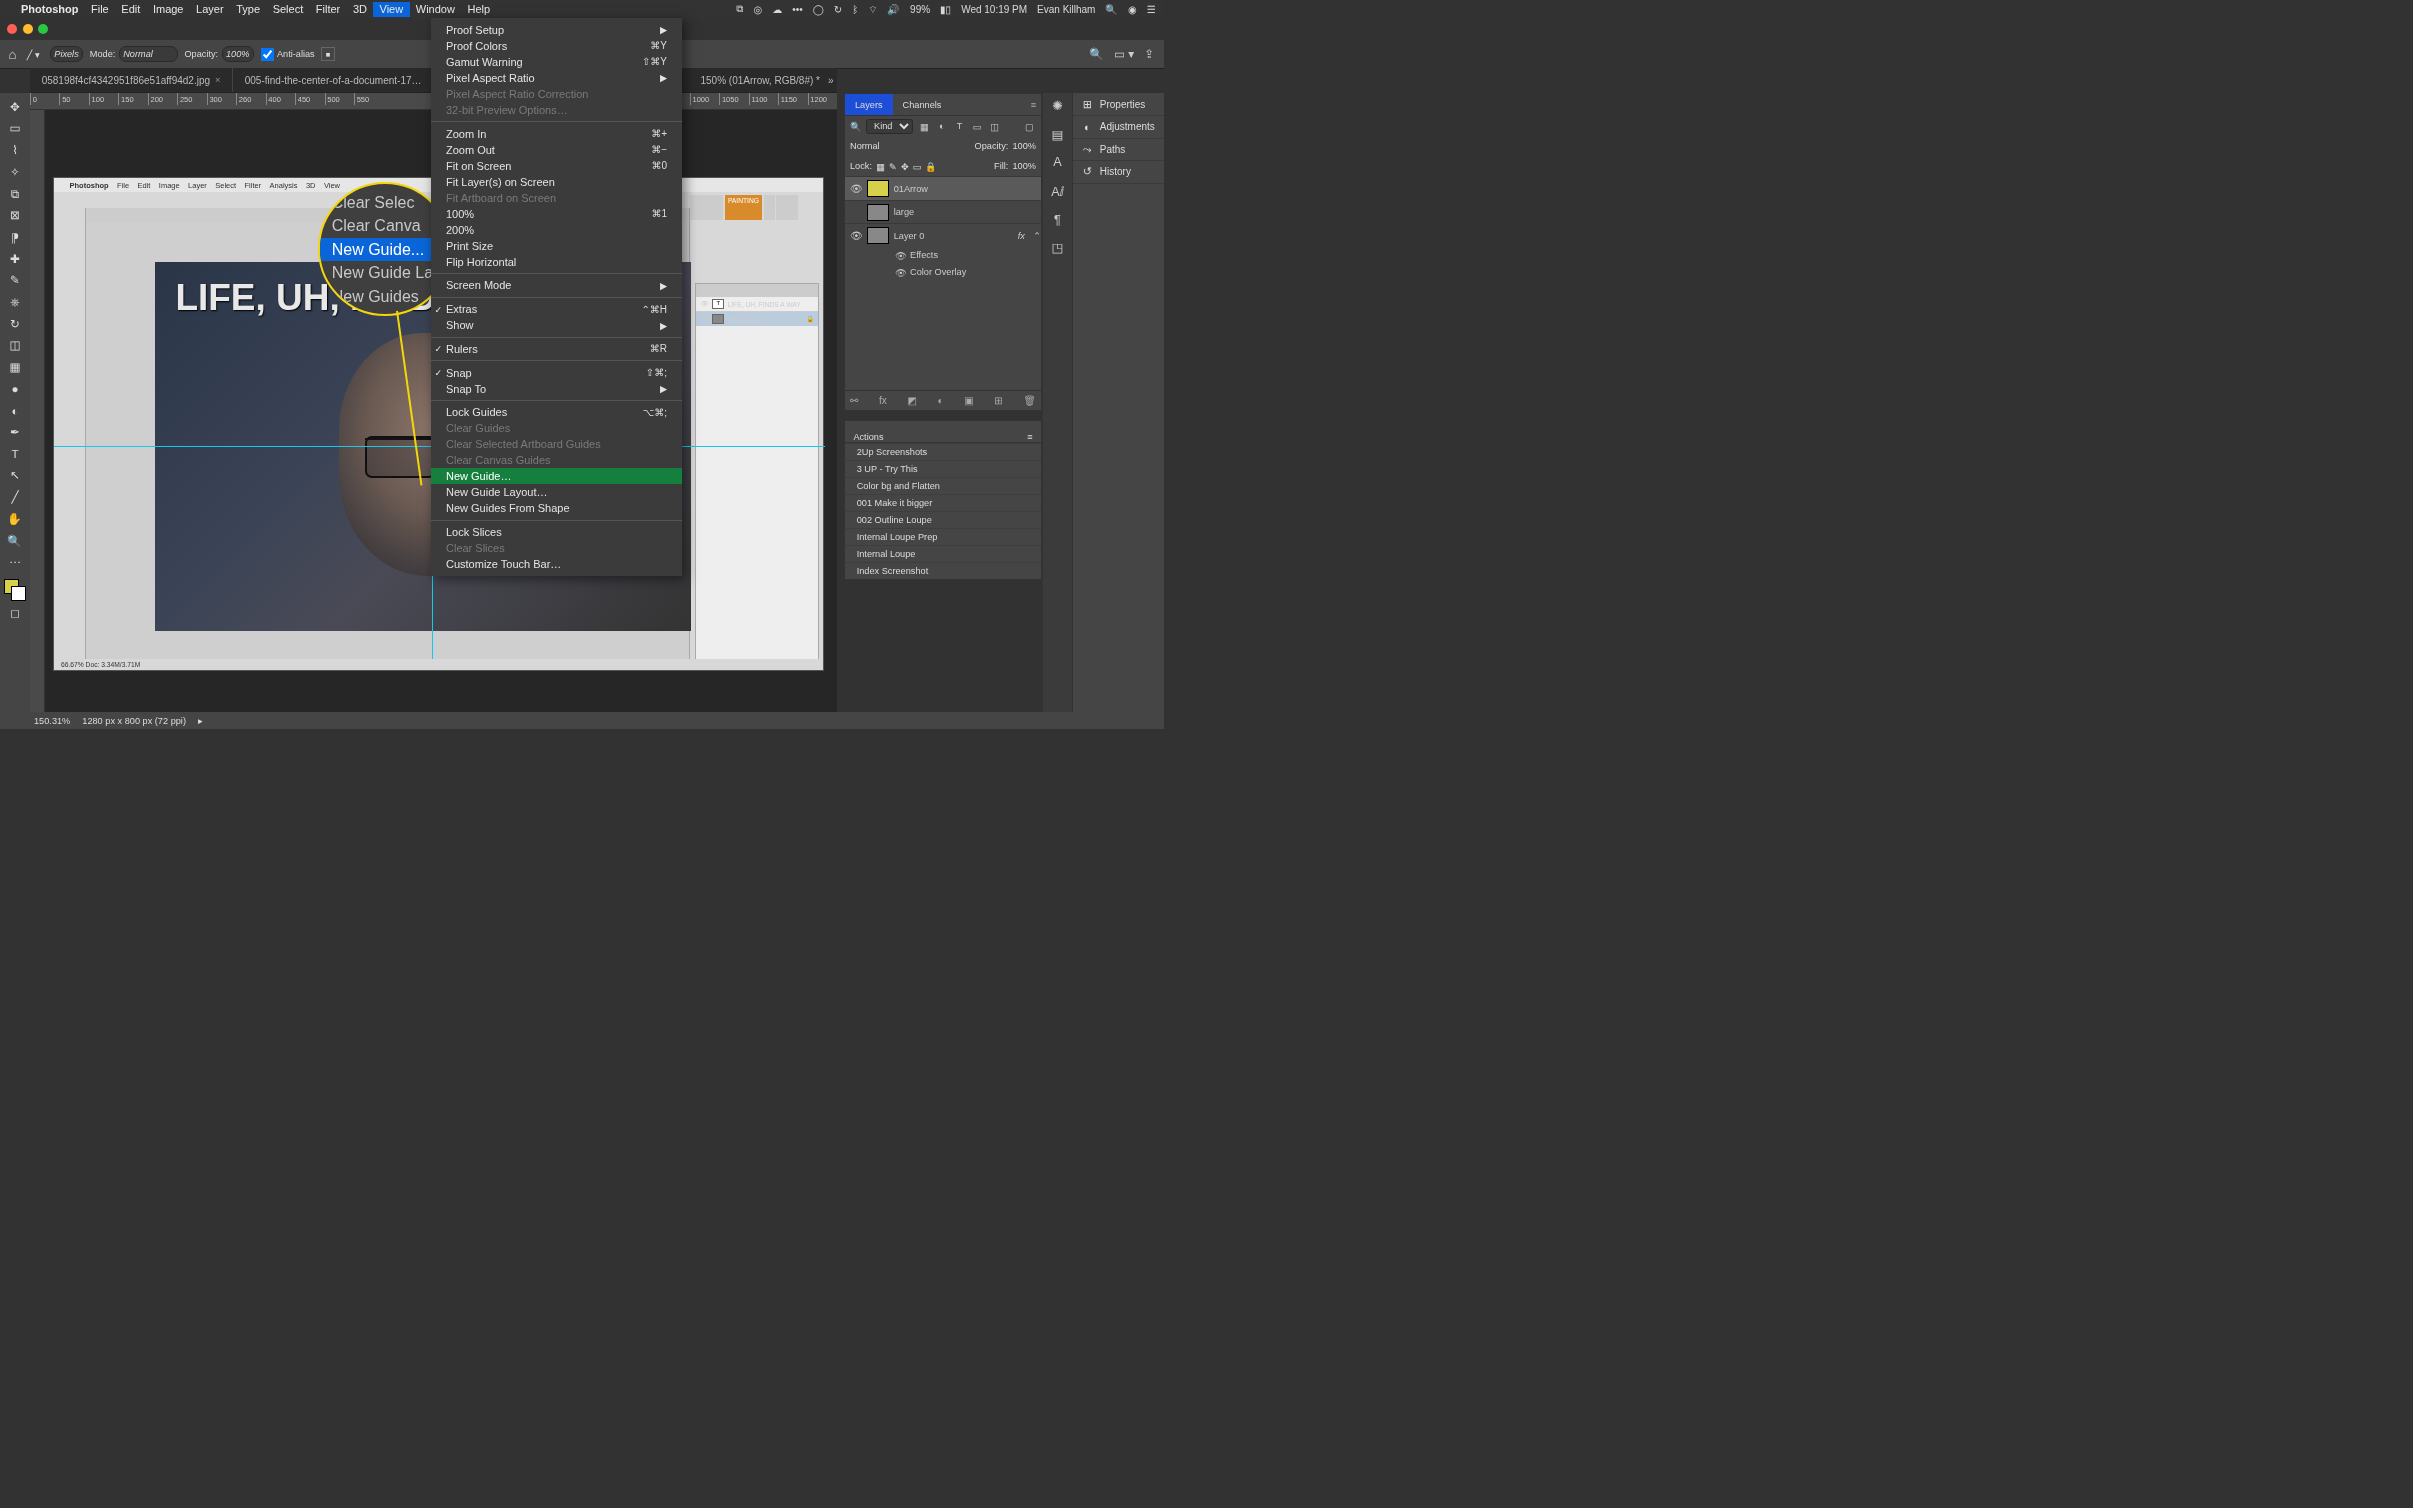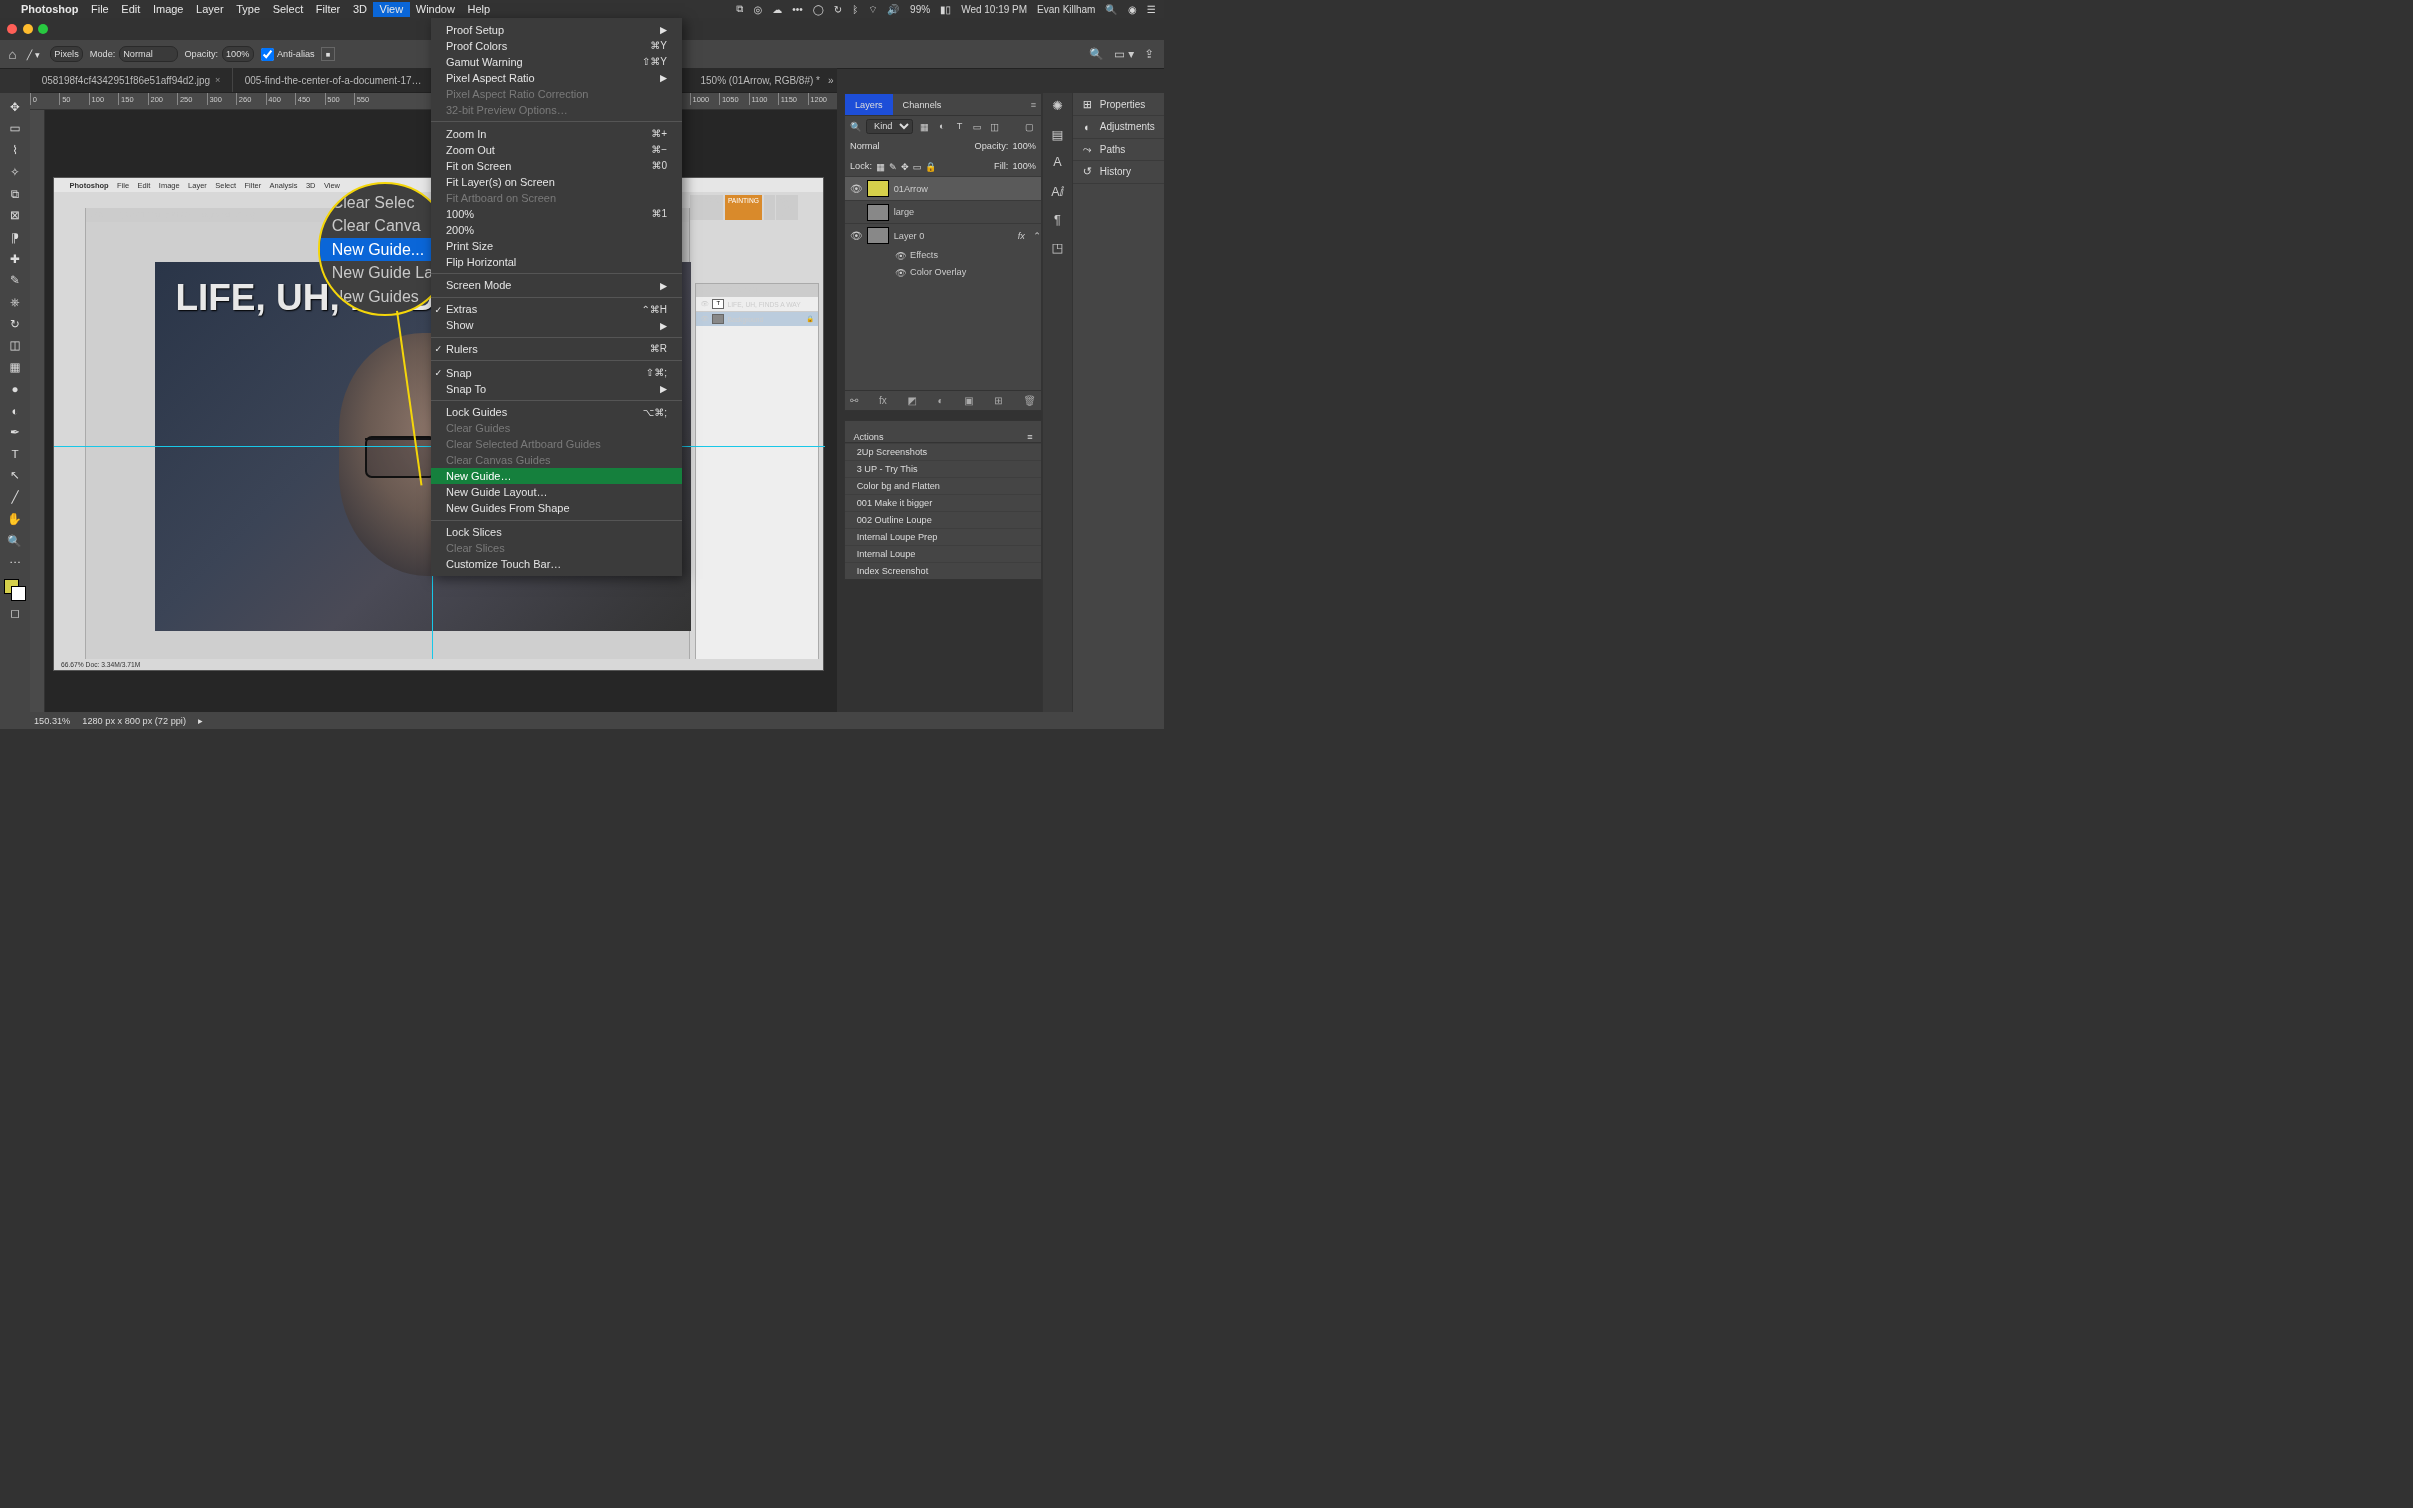"Pixels" .opts select,.opts .fauxsel { font-style: none -> italic }
